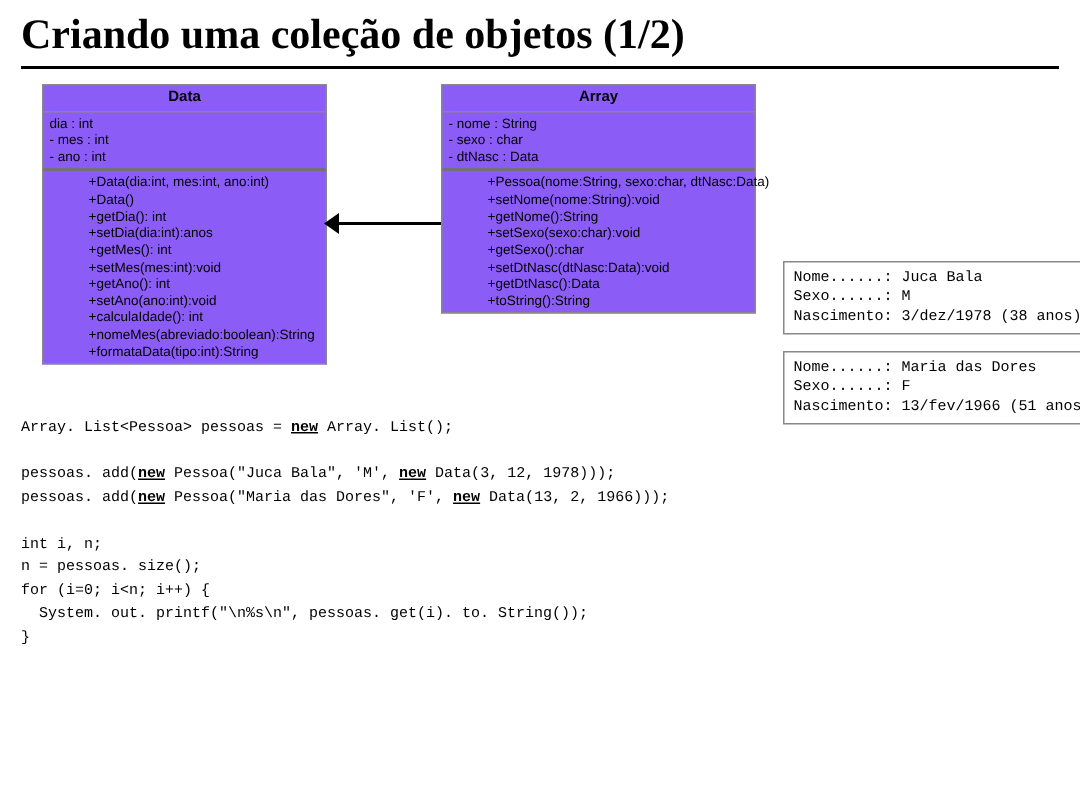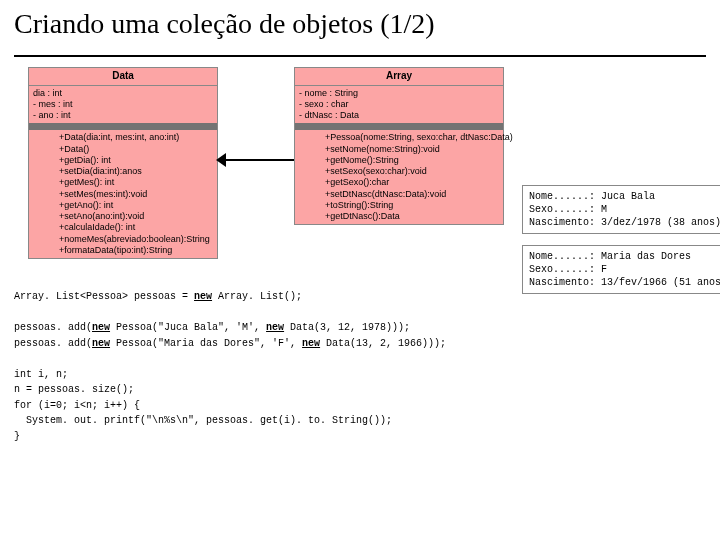"Criando uma coleção de objetos" .title { font-weight: normal -> bold; margin: 0 0 15px 0 -> 0 0 4px 0 }
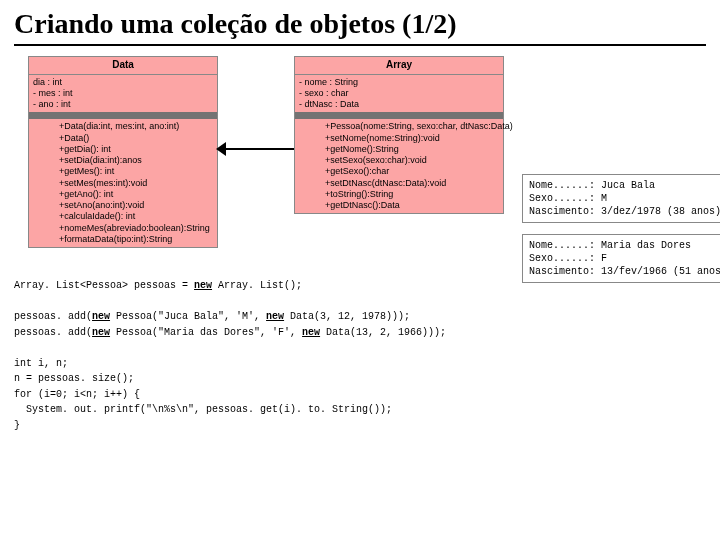"Data" .uml { background: #fca5a5 -> #8b5cf6 }
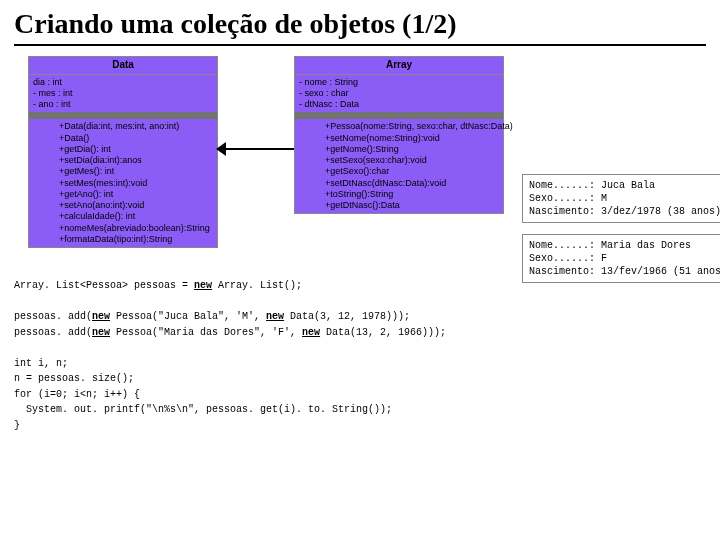"dia : int" .uml .section { border-bottom: 7px solid #737373 -> 2px solid #737373 }
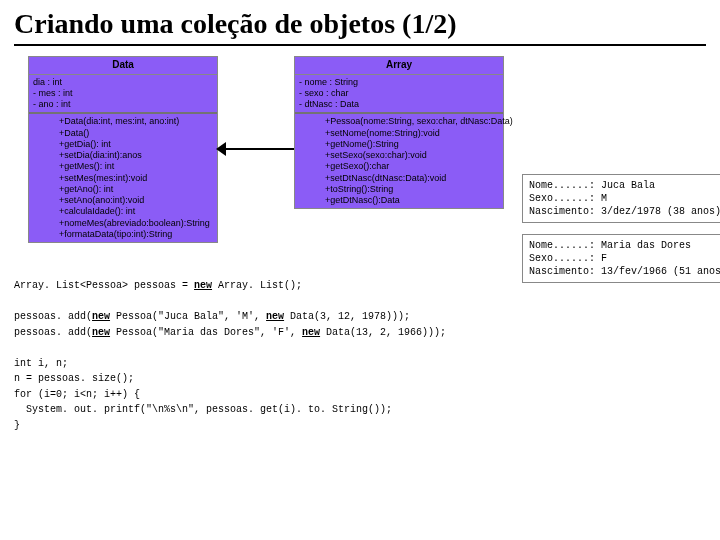"+toString():String" div.row { order: before "+getDtNasc():Data" -> after "+getDtNasc():Data" }
